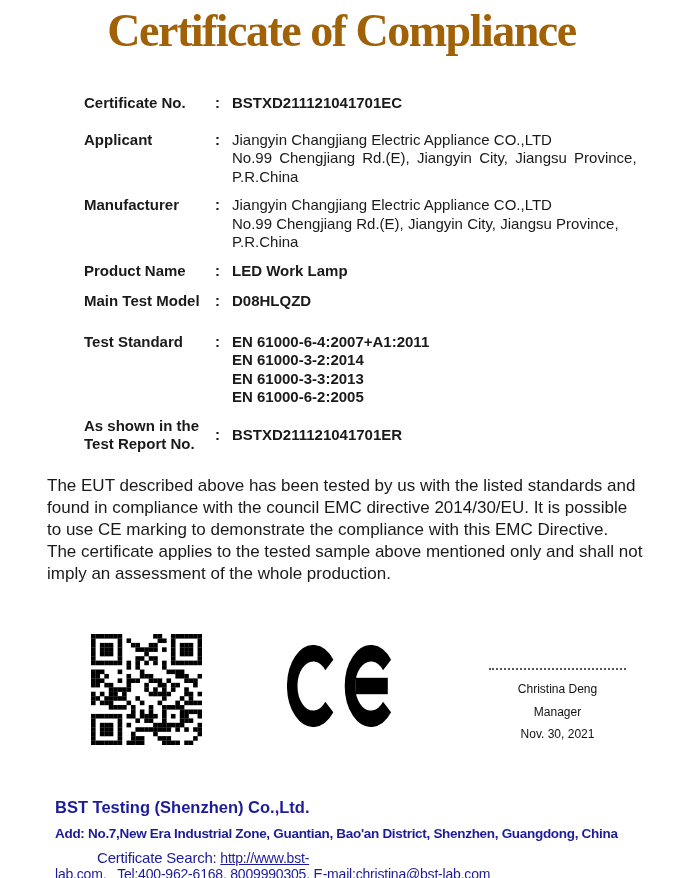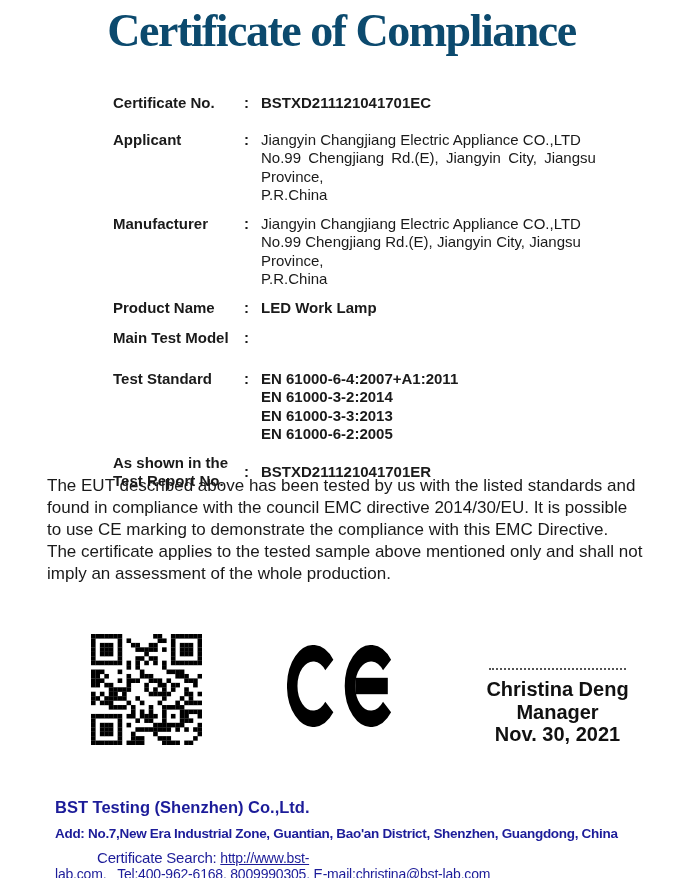"Certificate of Compliance" .title { color: #0c4a6e -> #a16207 }
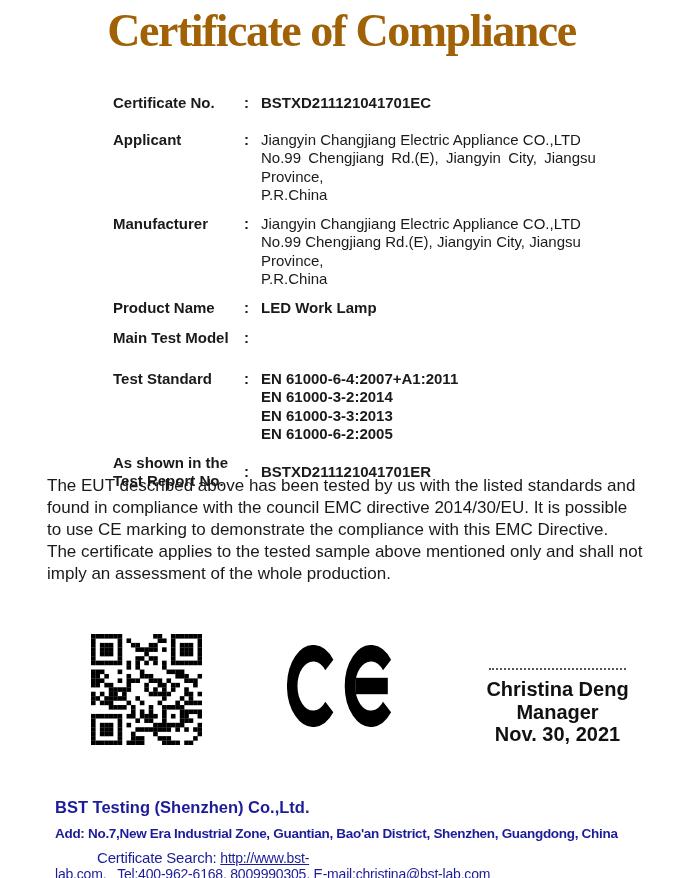"Certificate No." .frow .flabel { margin-left: 29px -> none }
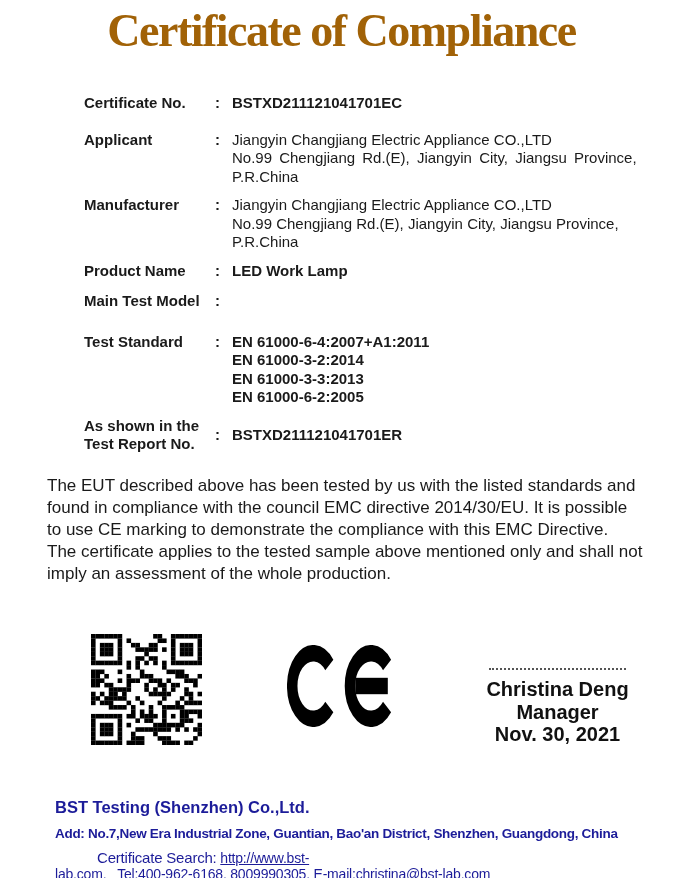"D08HLQZD" div.fvalue { html: none -> <div>D08HLQZD</div> }
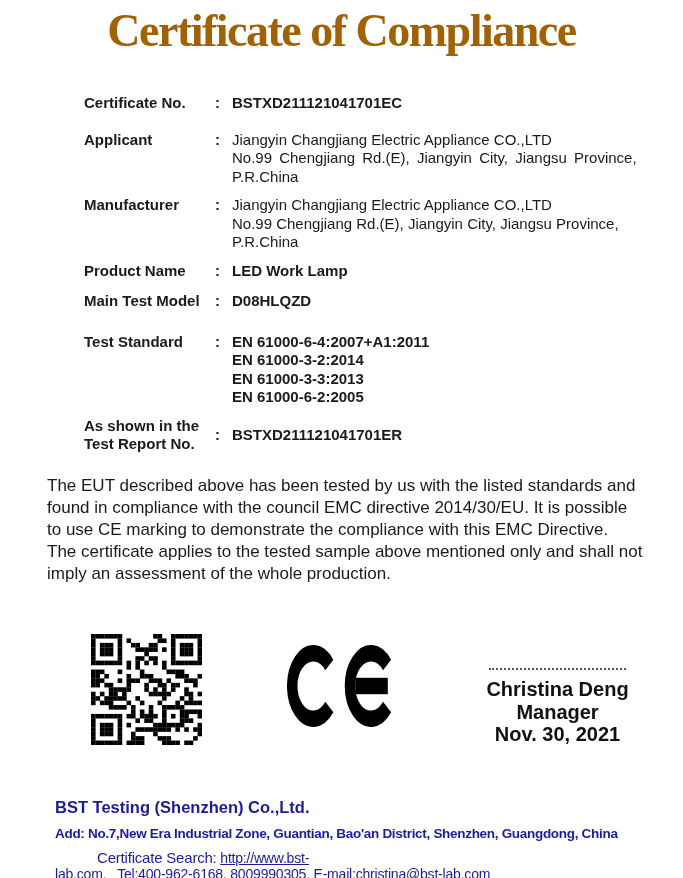"Christina Deng" .sig-name, .sig-role, .sig-date { font-size: 20px -> 12px; font-weight: bold -> normal }
